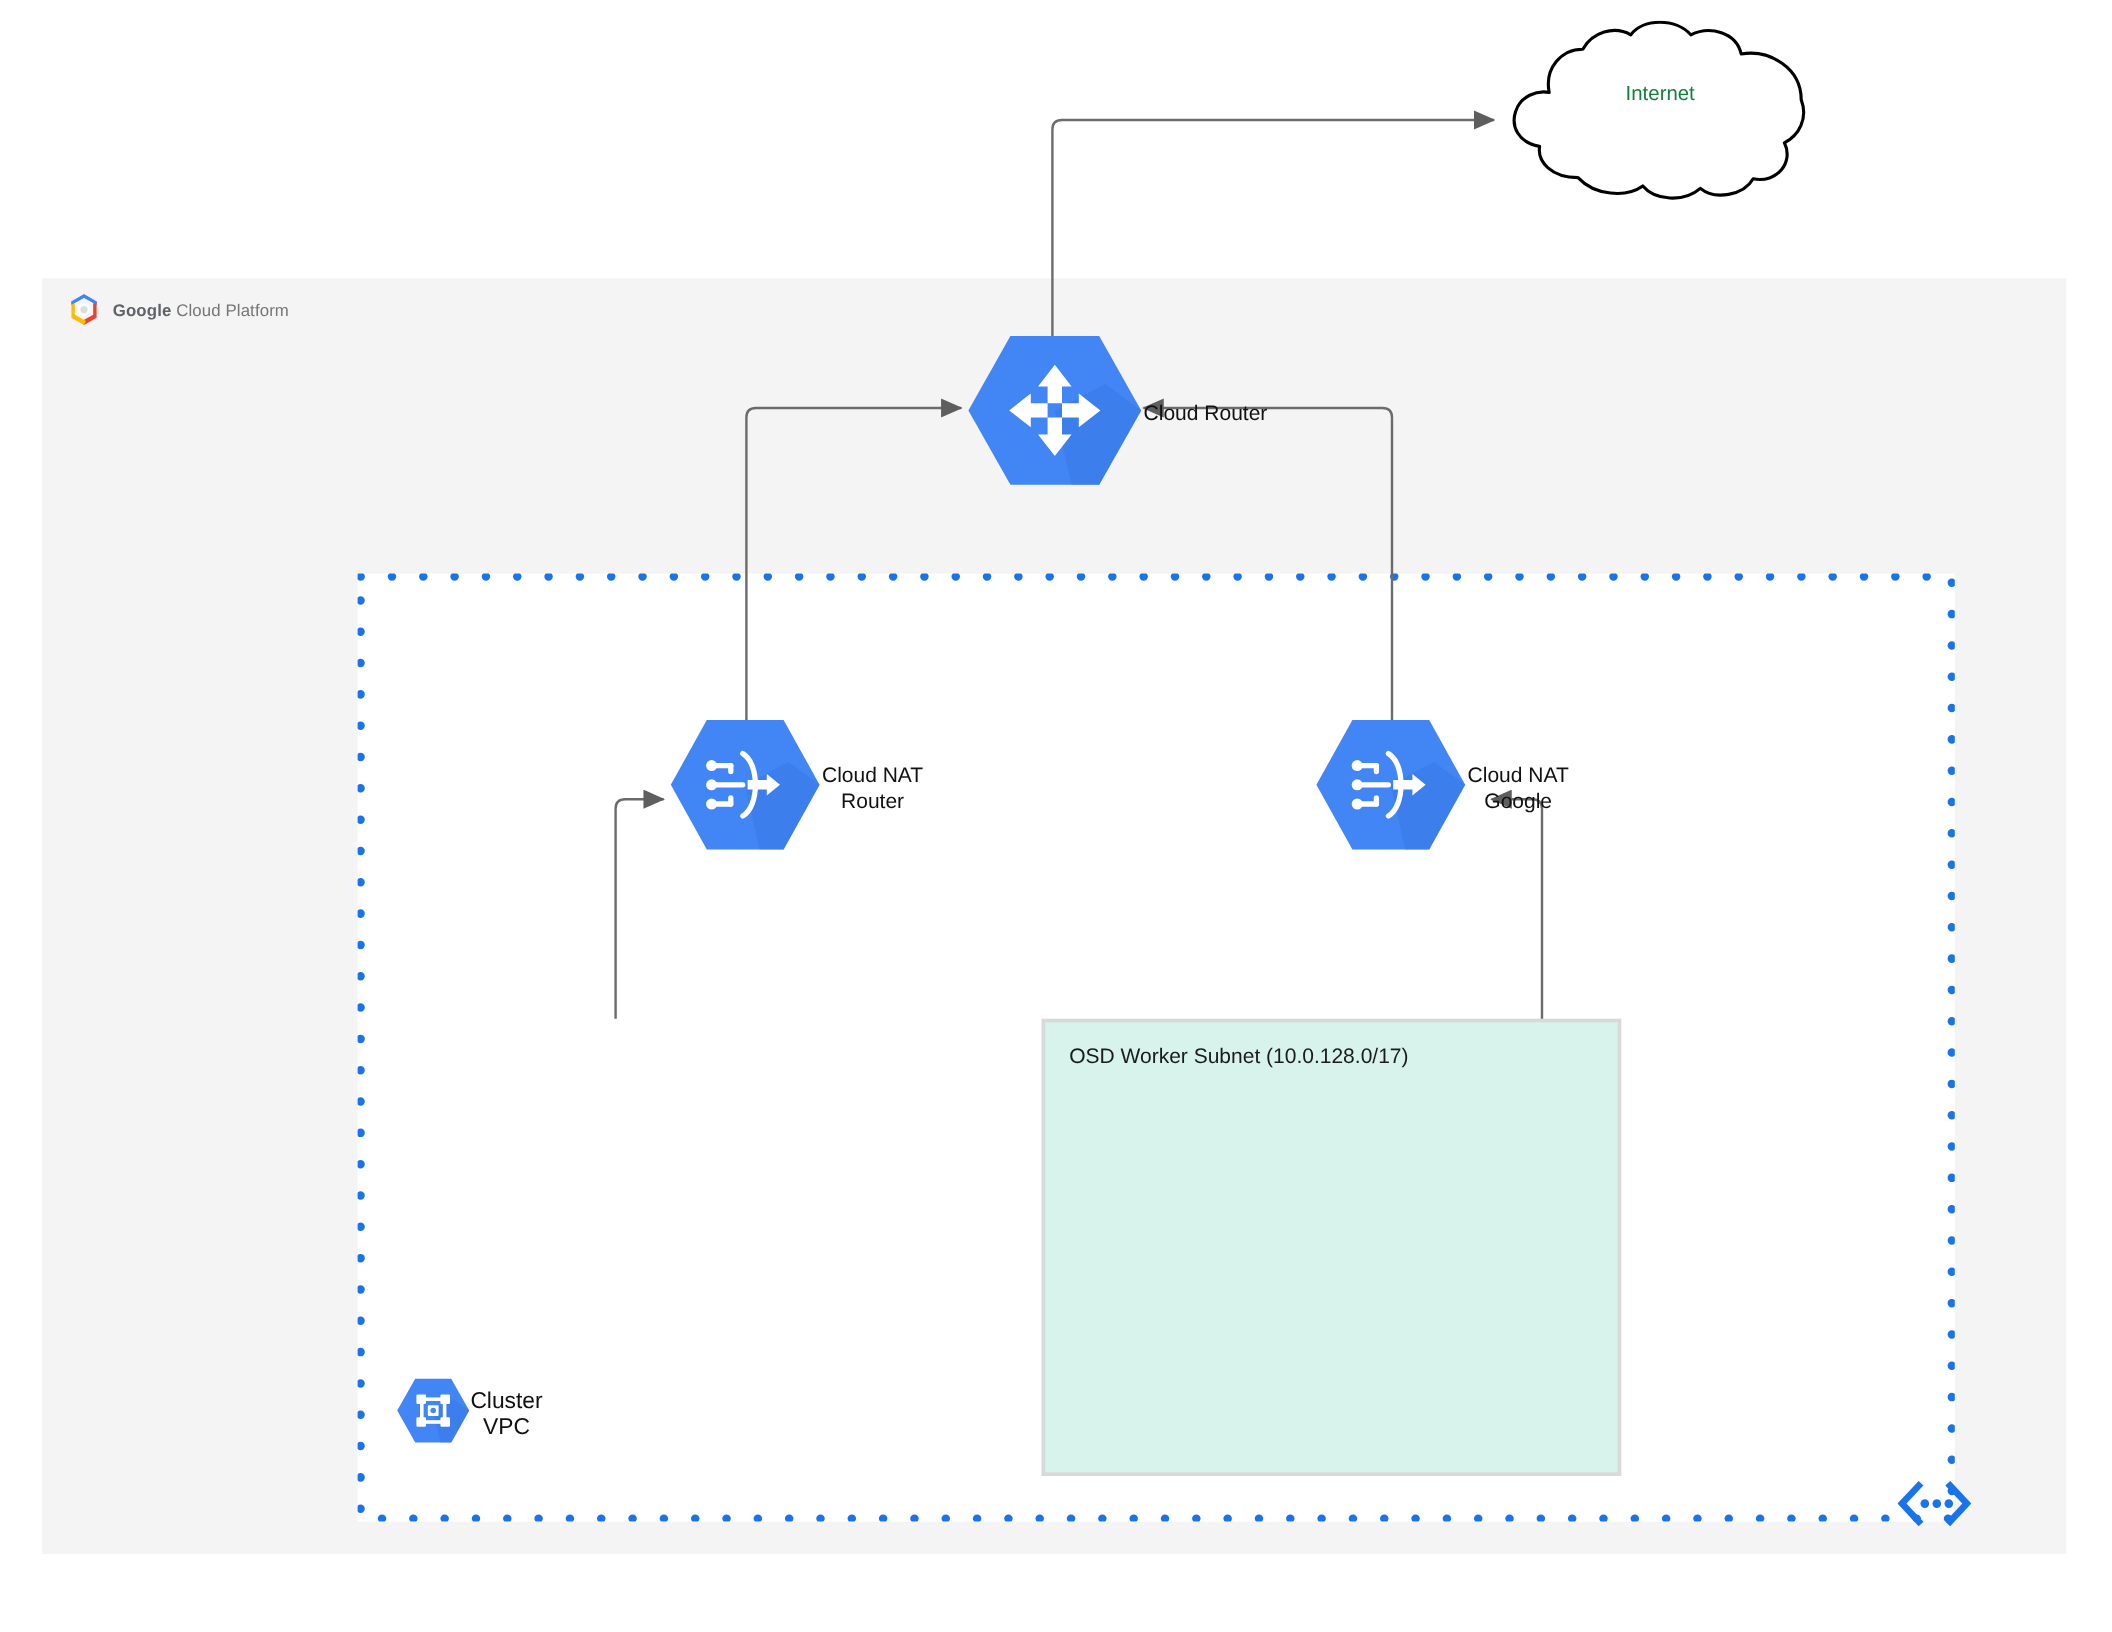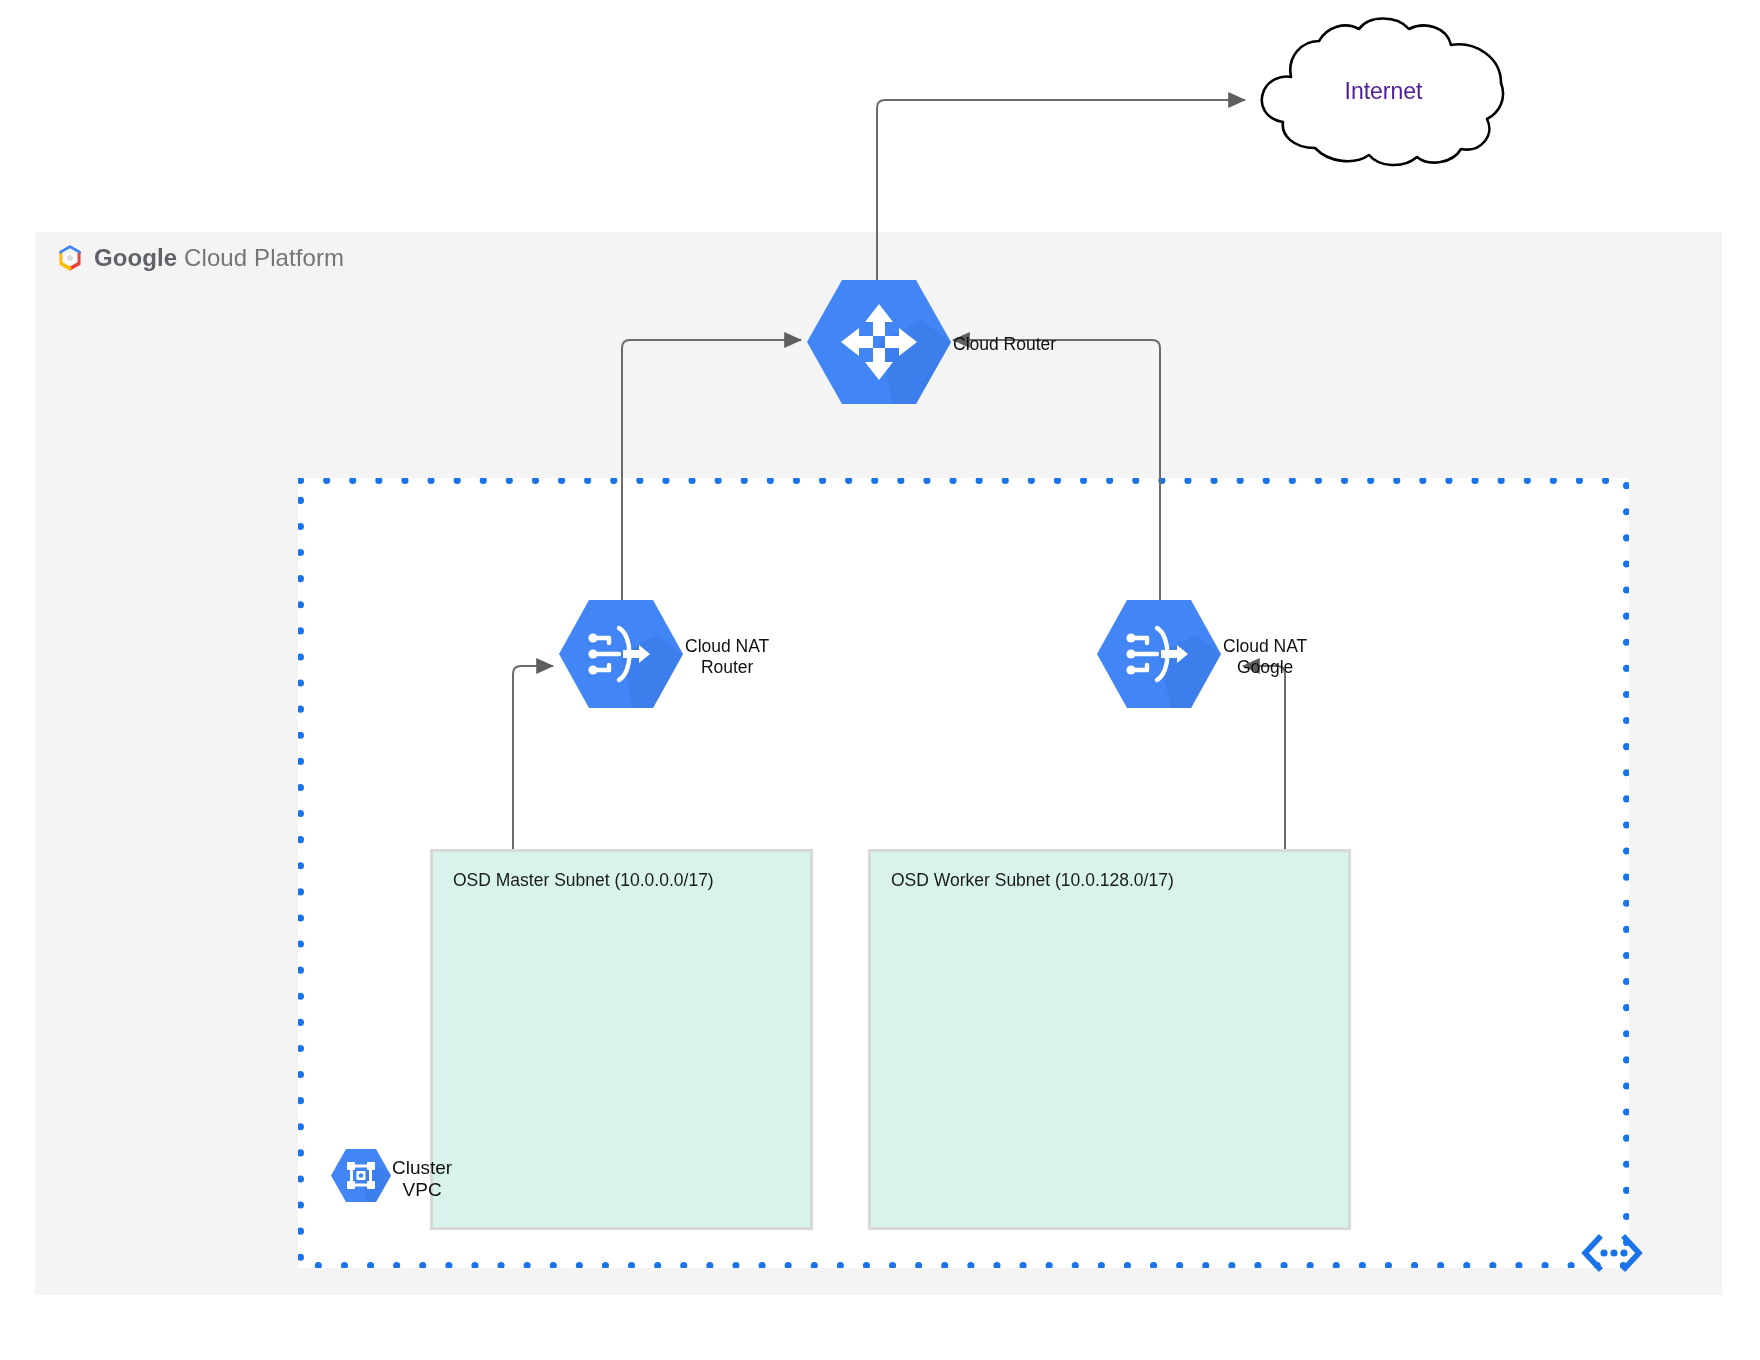"Internet" .cloud-label { color: #4c1d95 -> #15803d; font-size: 23px -> 17px; top: 78px -> 68px }
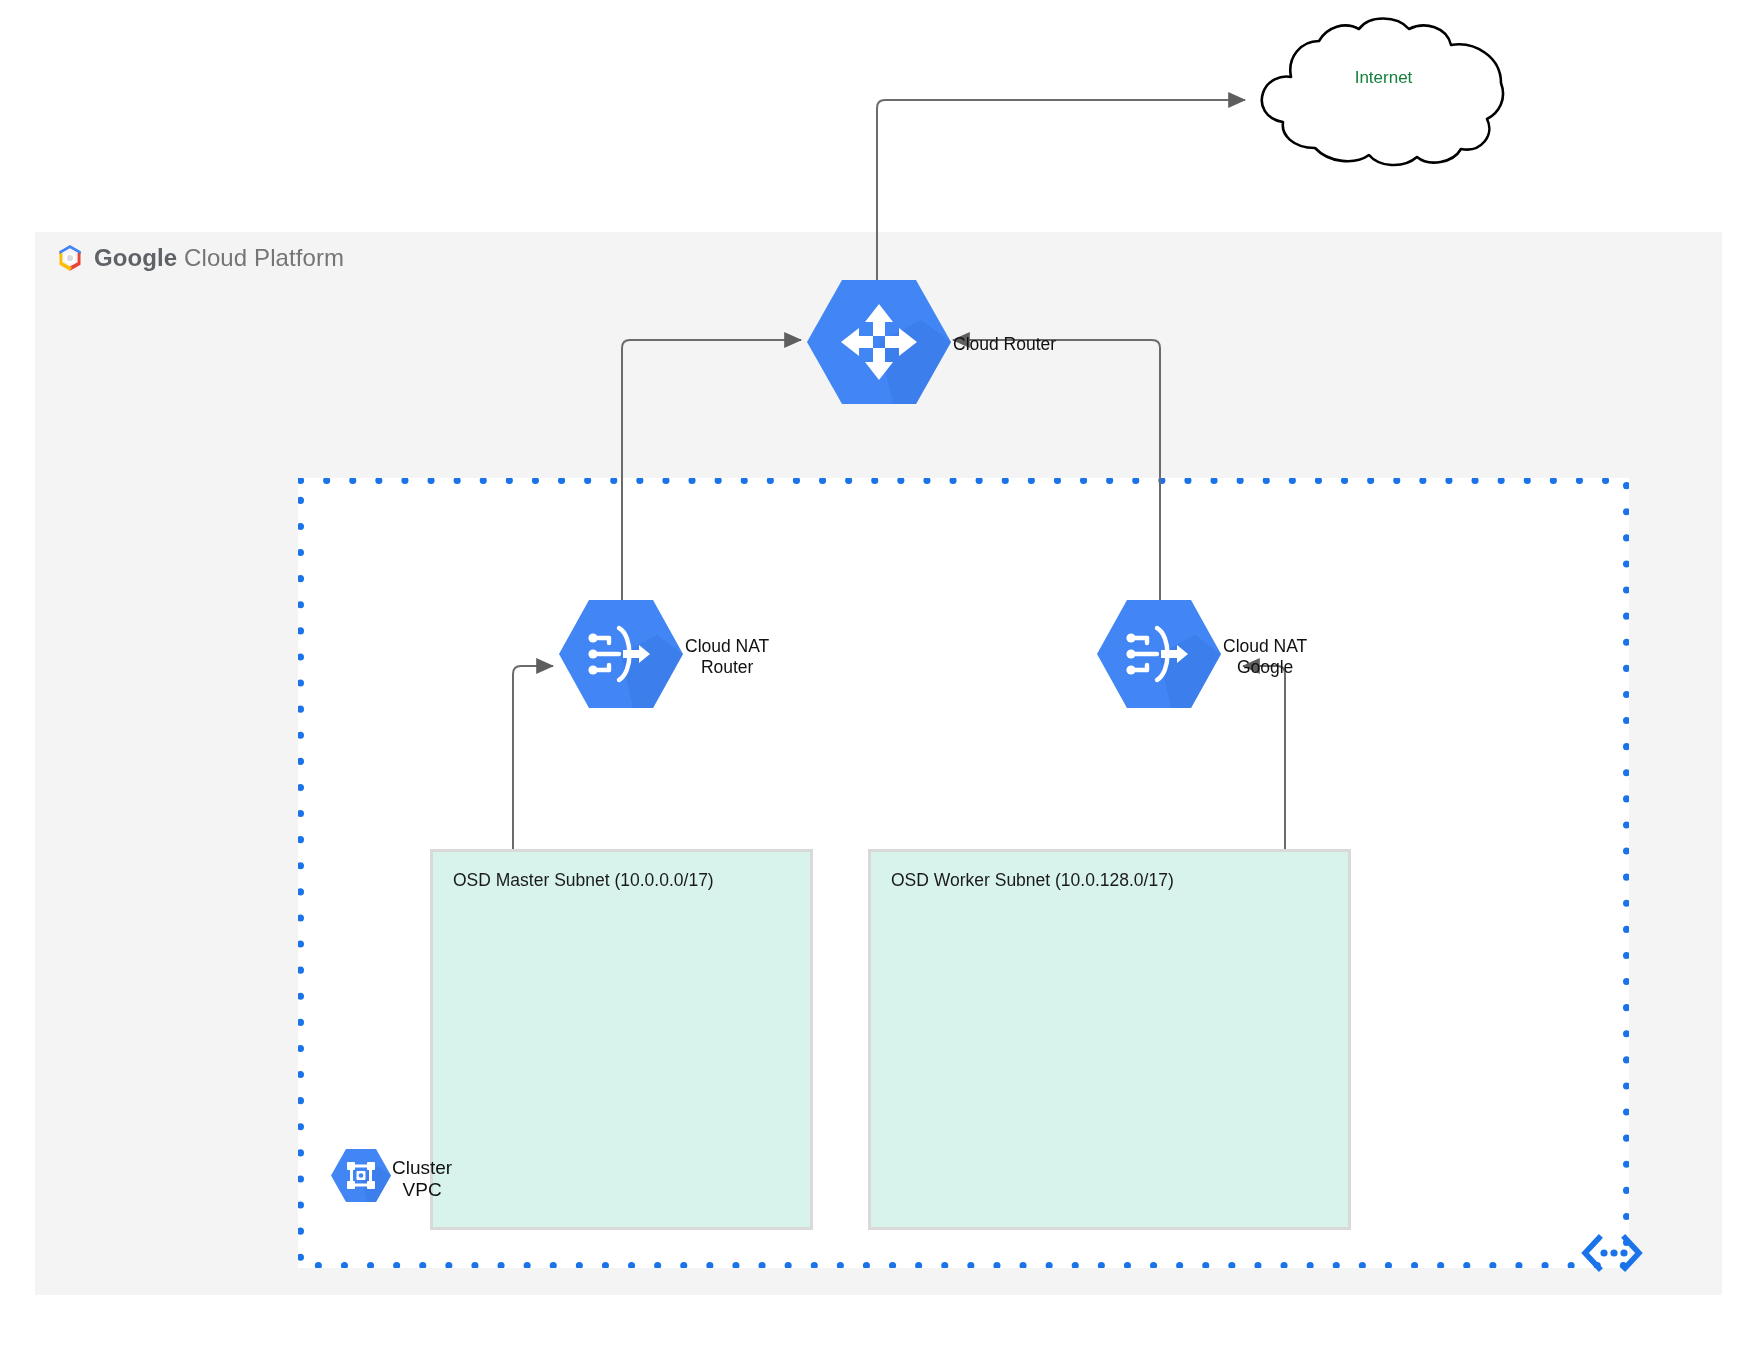"Google Cloud Platform" .gcp-text { font-size: 24px -> 14px }
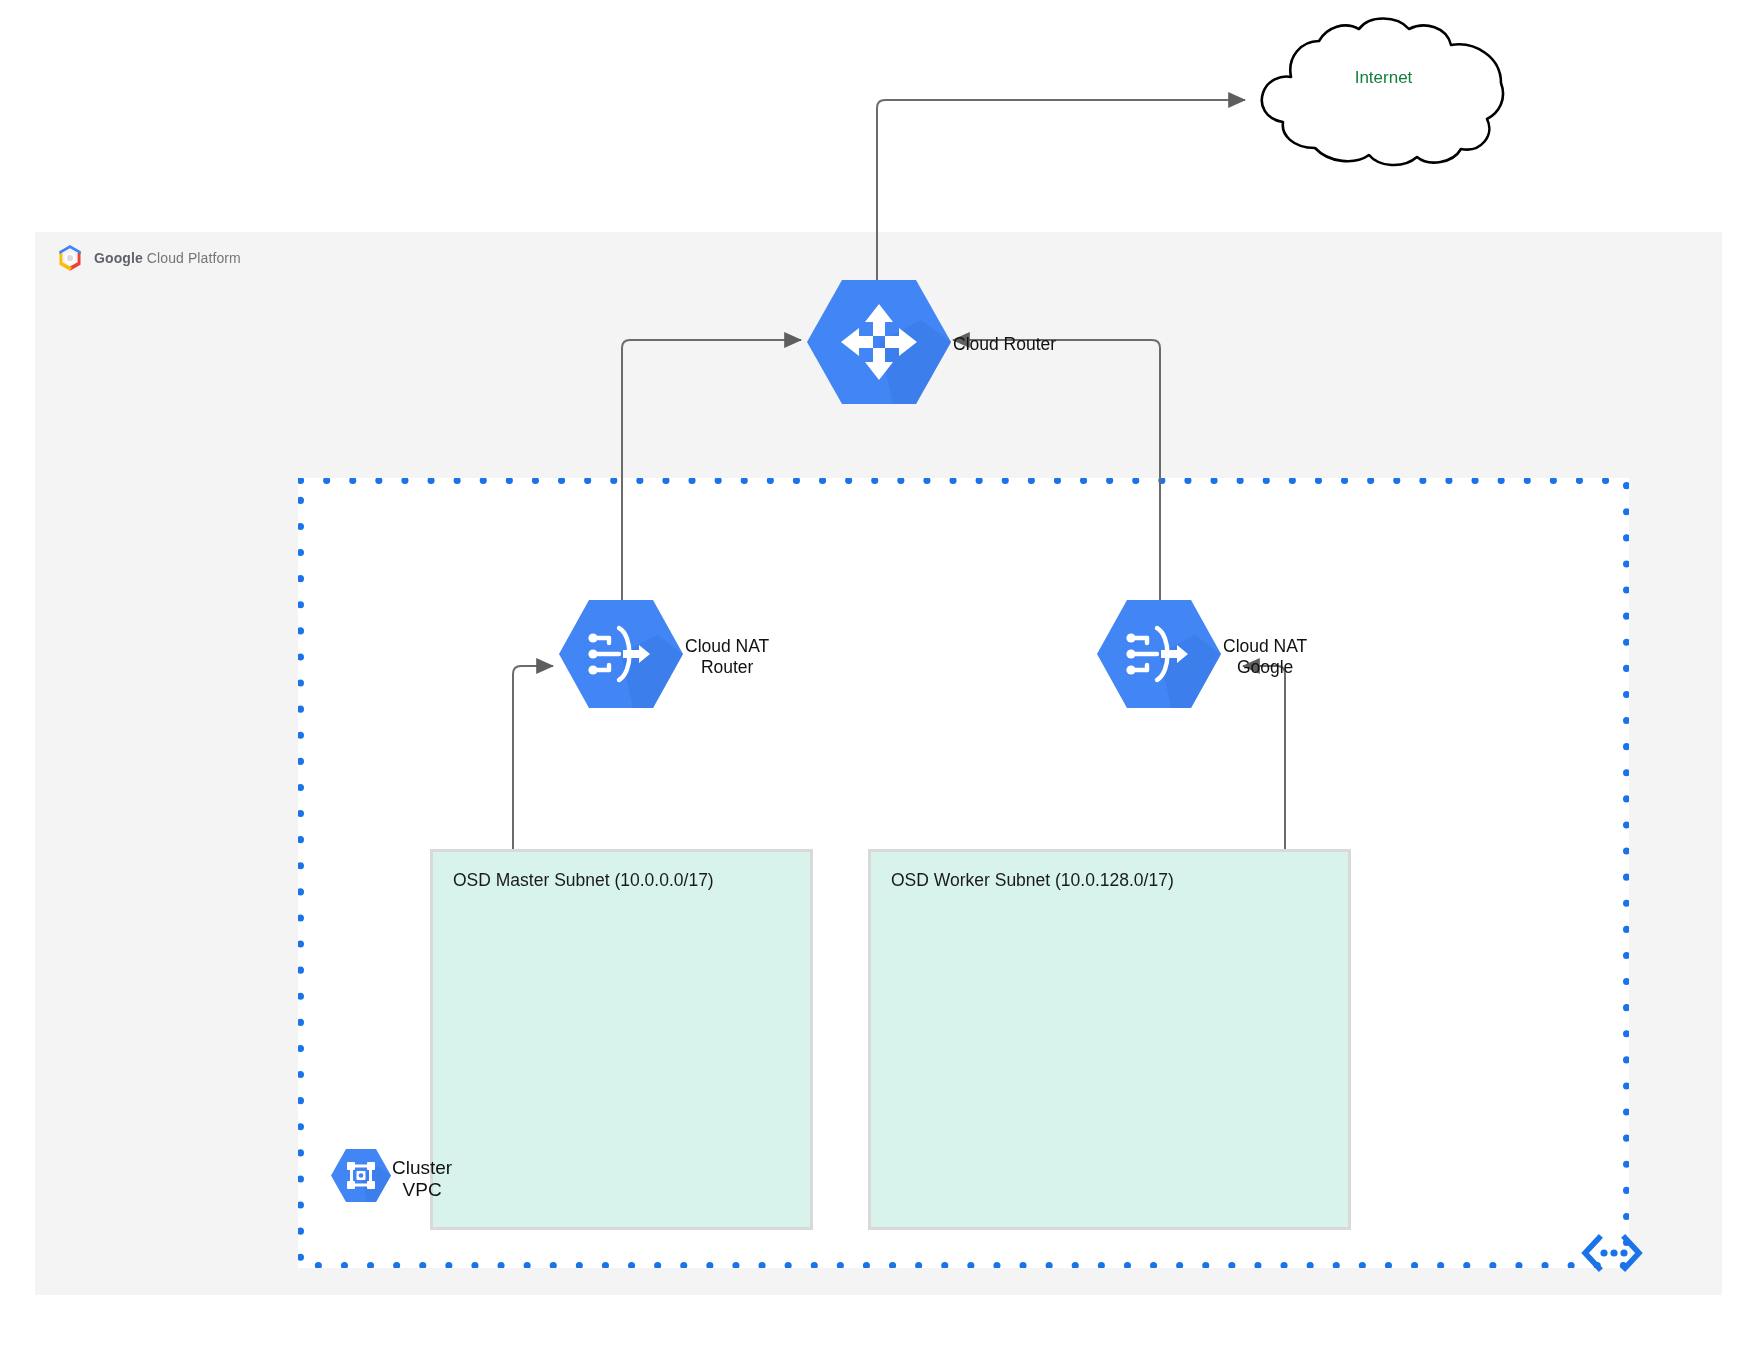"OSD Master Subnet (10.0.0.0/17)" div.subnet { html: <div> <div>OSD Master Subnet (10.0.0.0/17)</div> </div> -> none }
